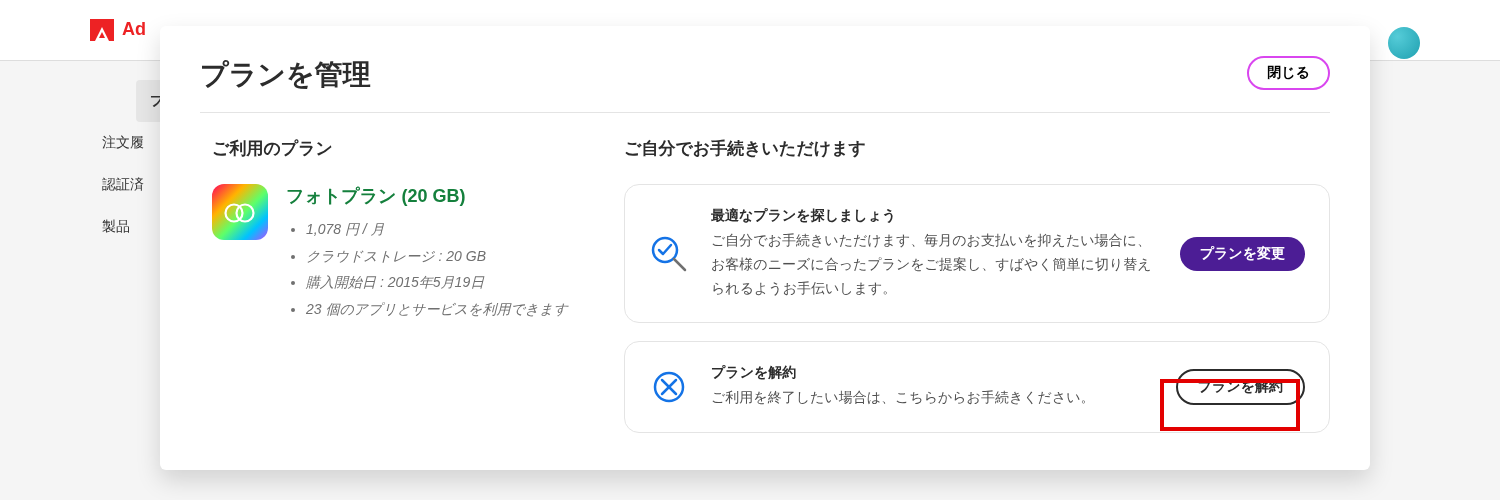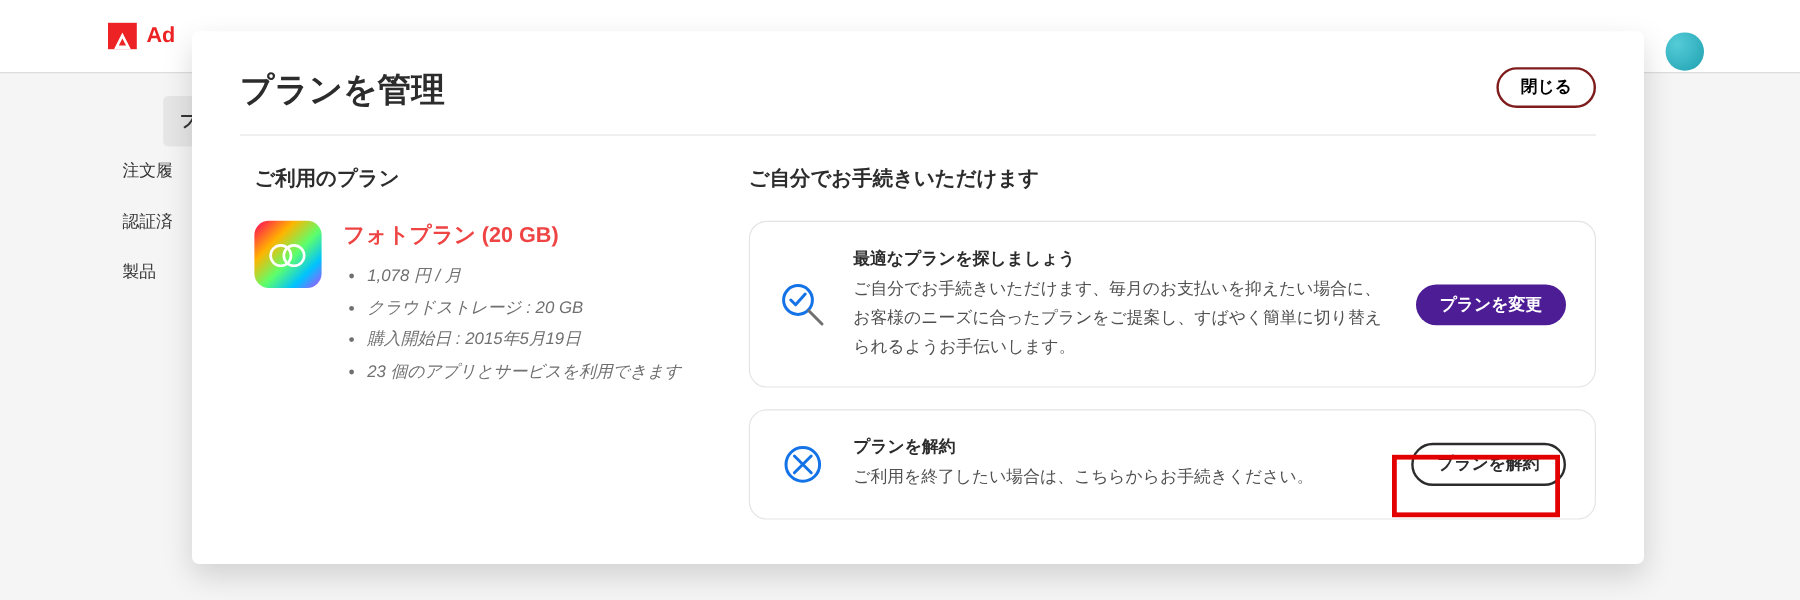"閉じる" .close-btn { border: 2px solid #7f1d1d -> 2px solid #d946ef }
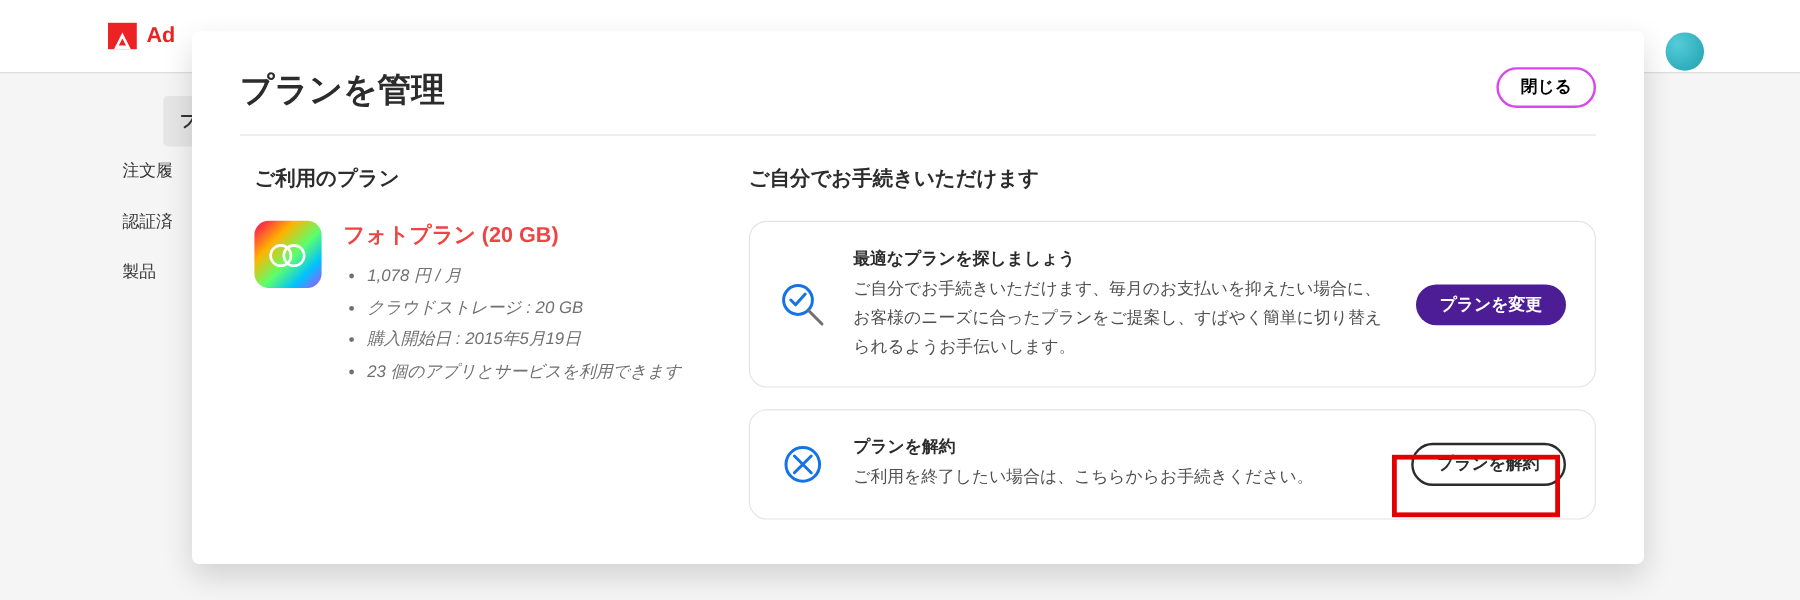"フォトプラン (20 GB)" .plan-name { color: #ef4444 -> #15803d }
